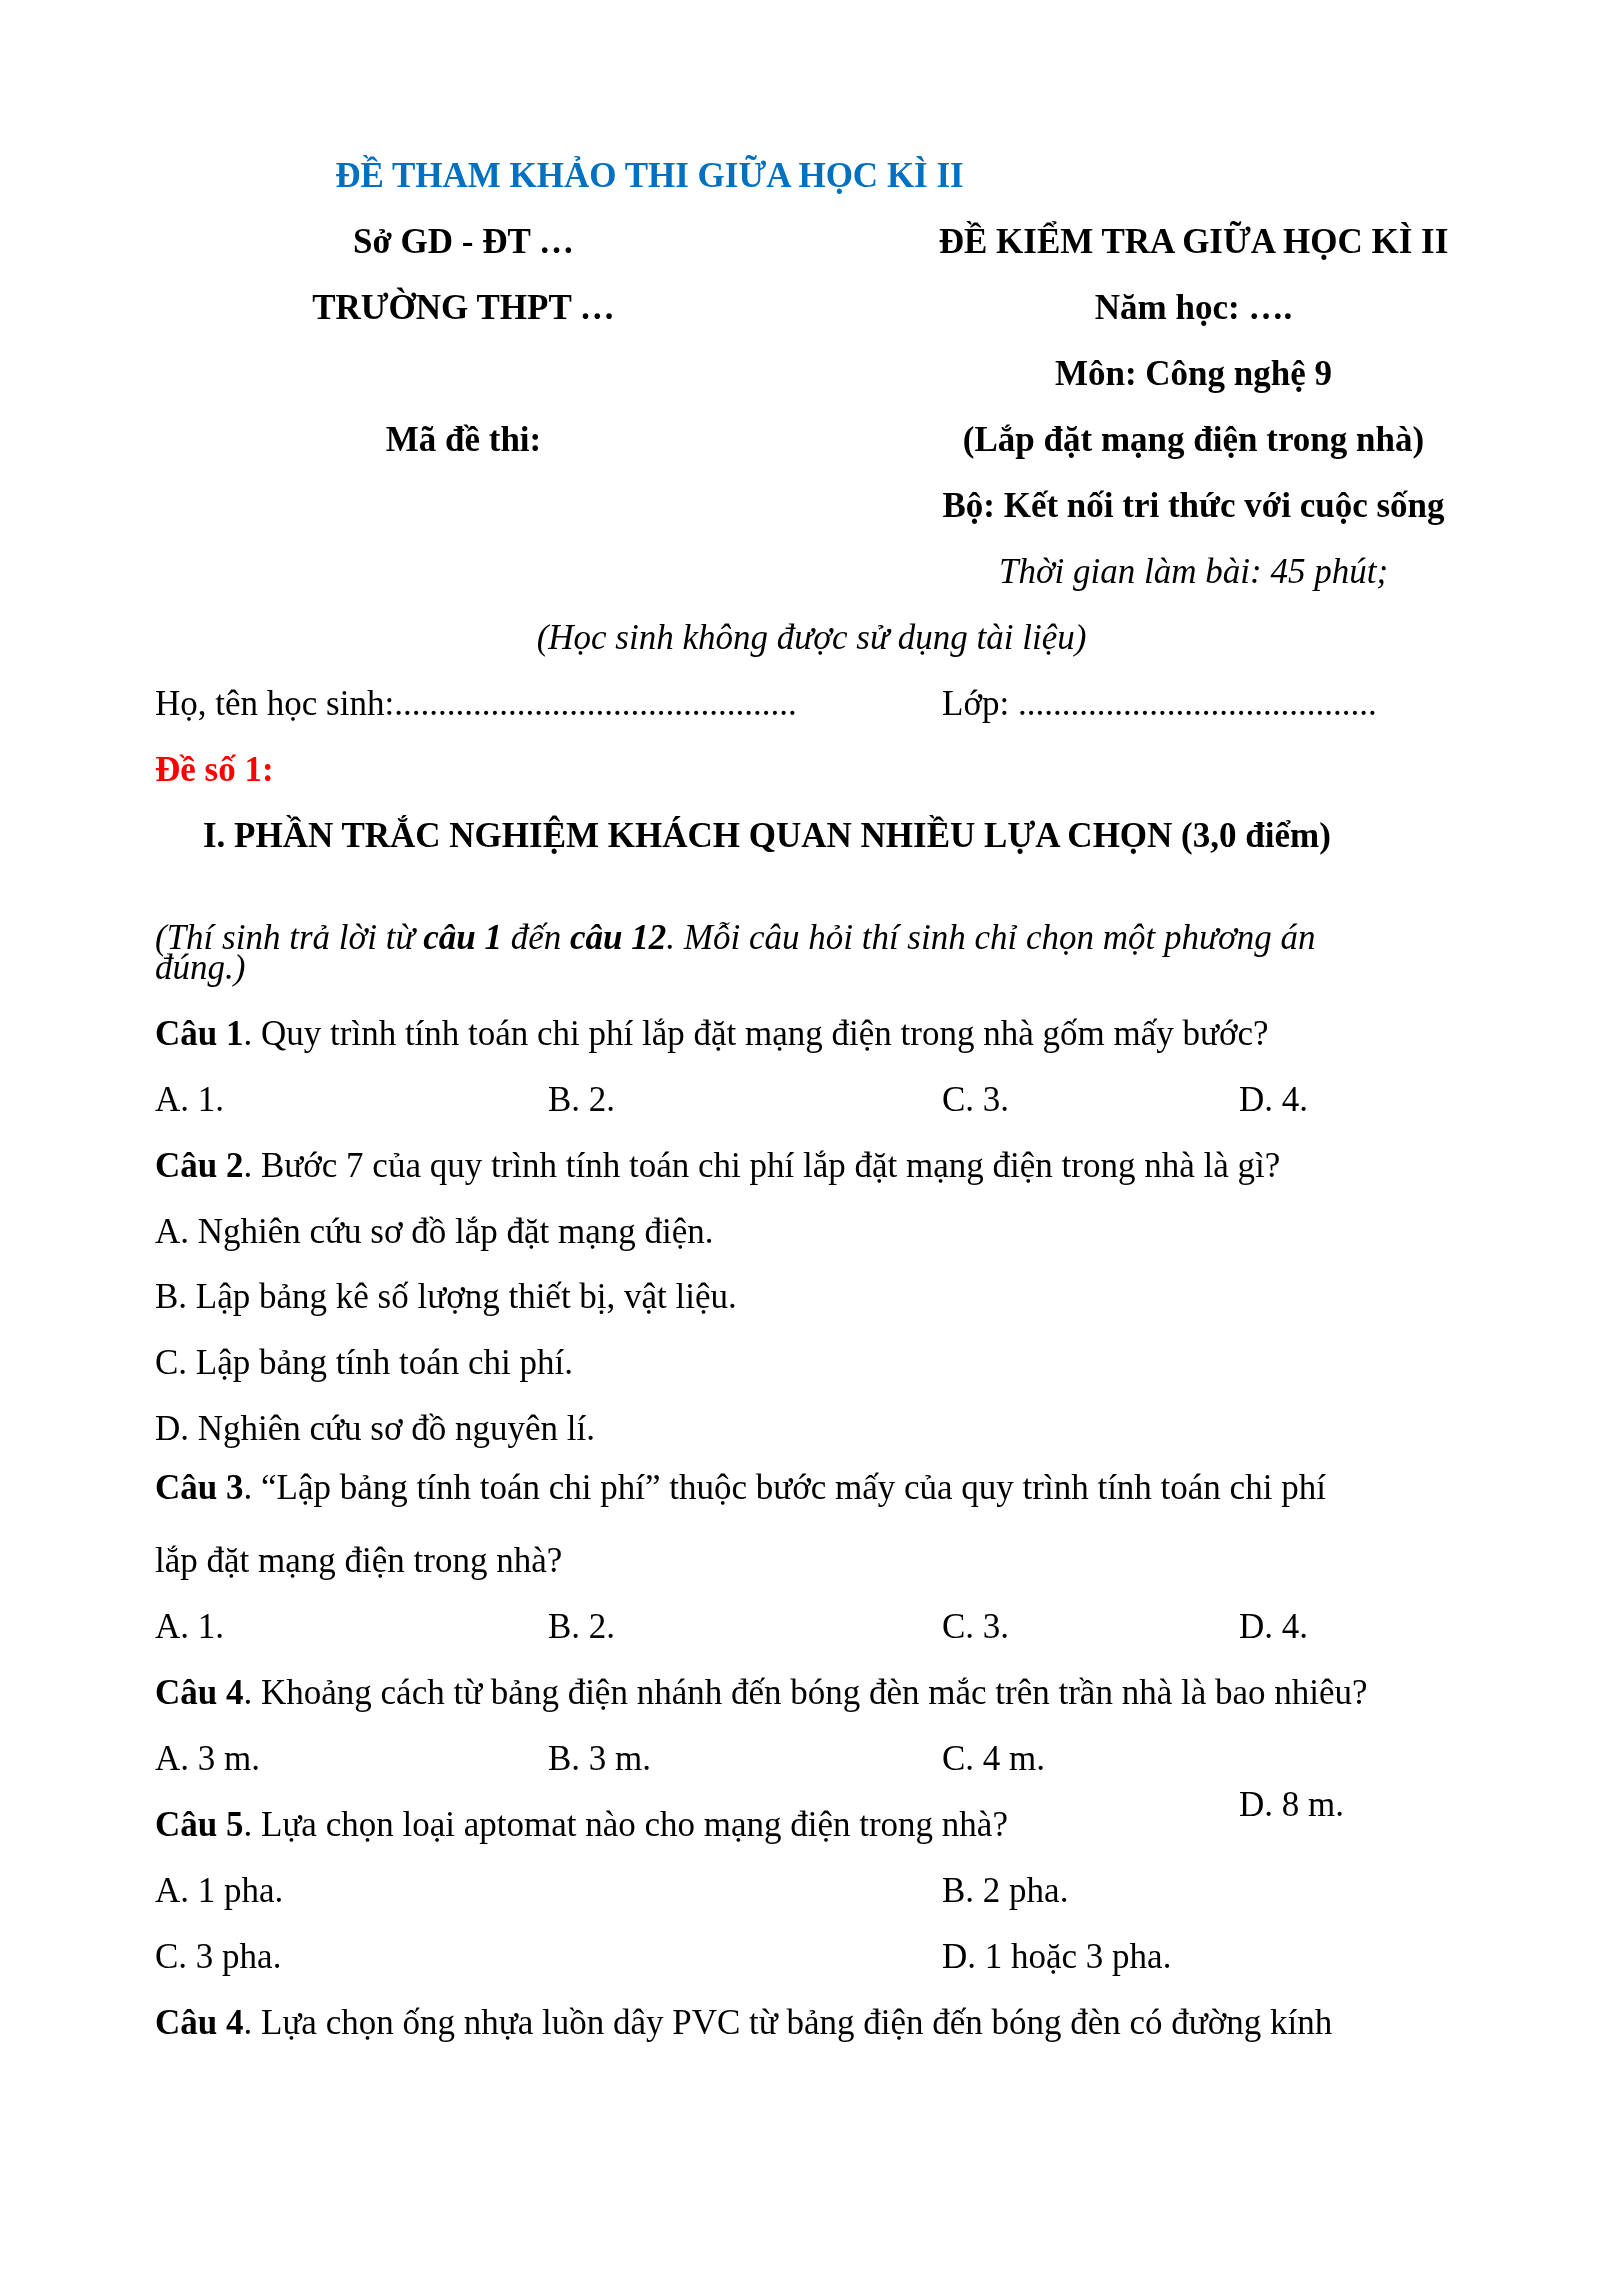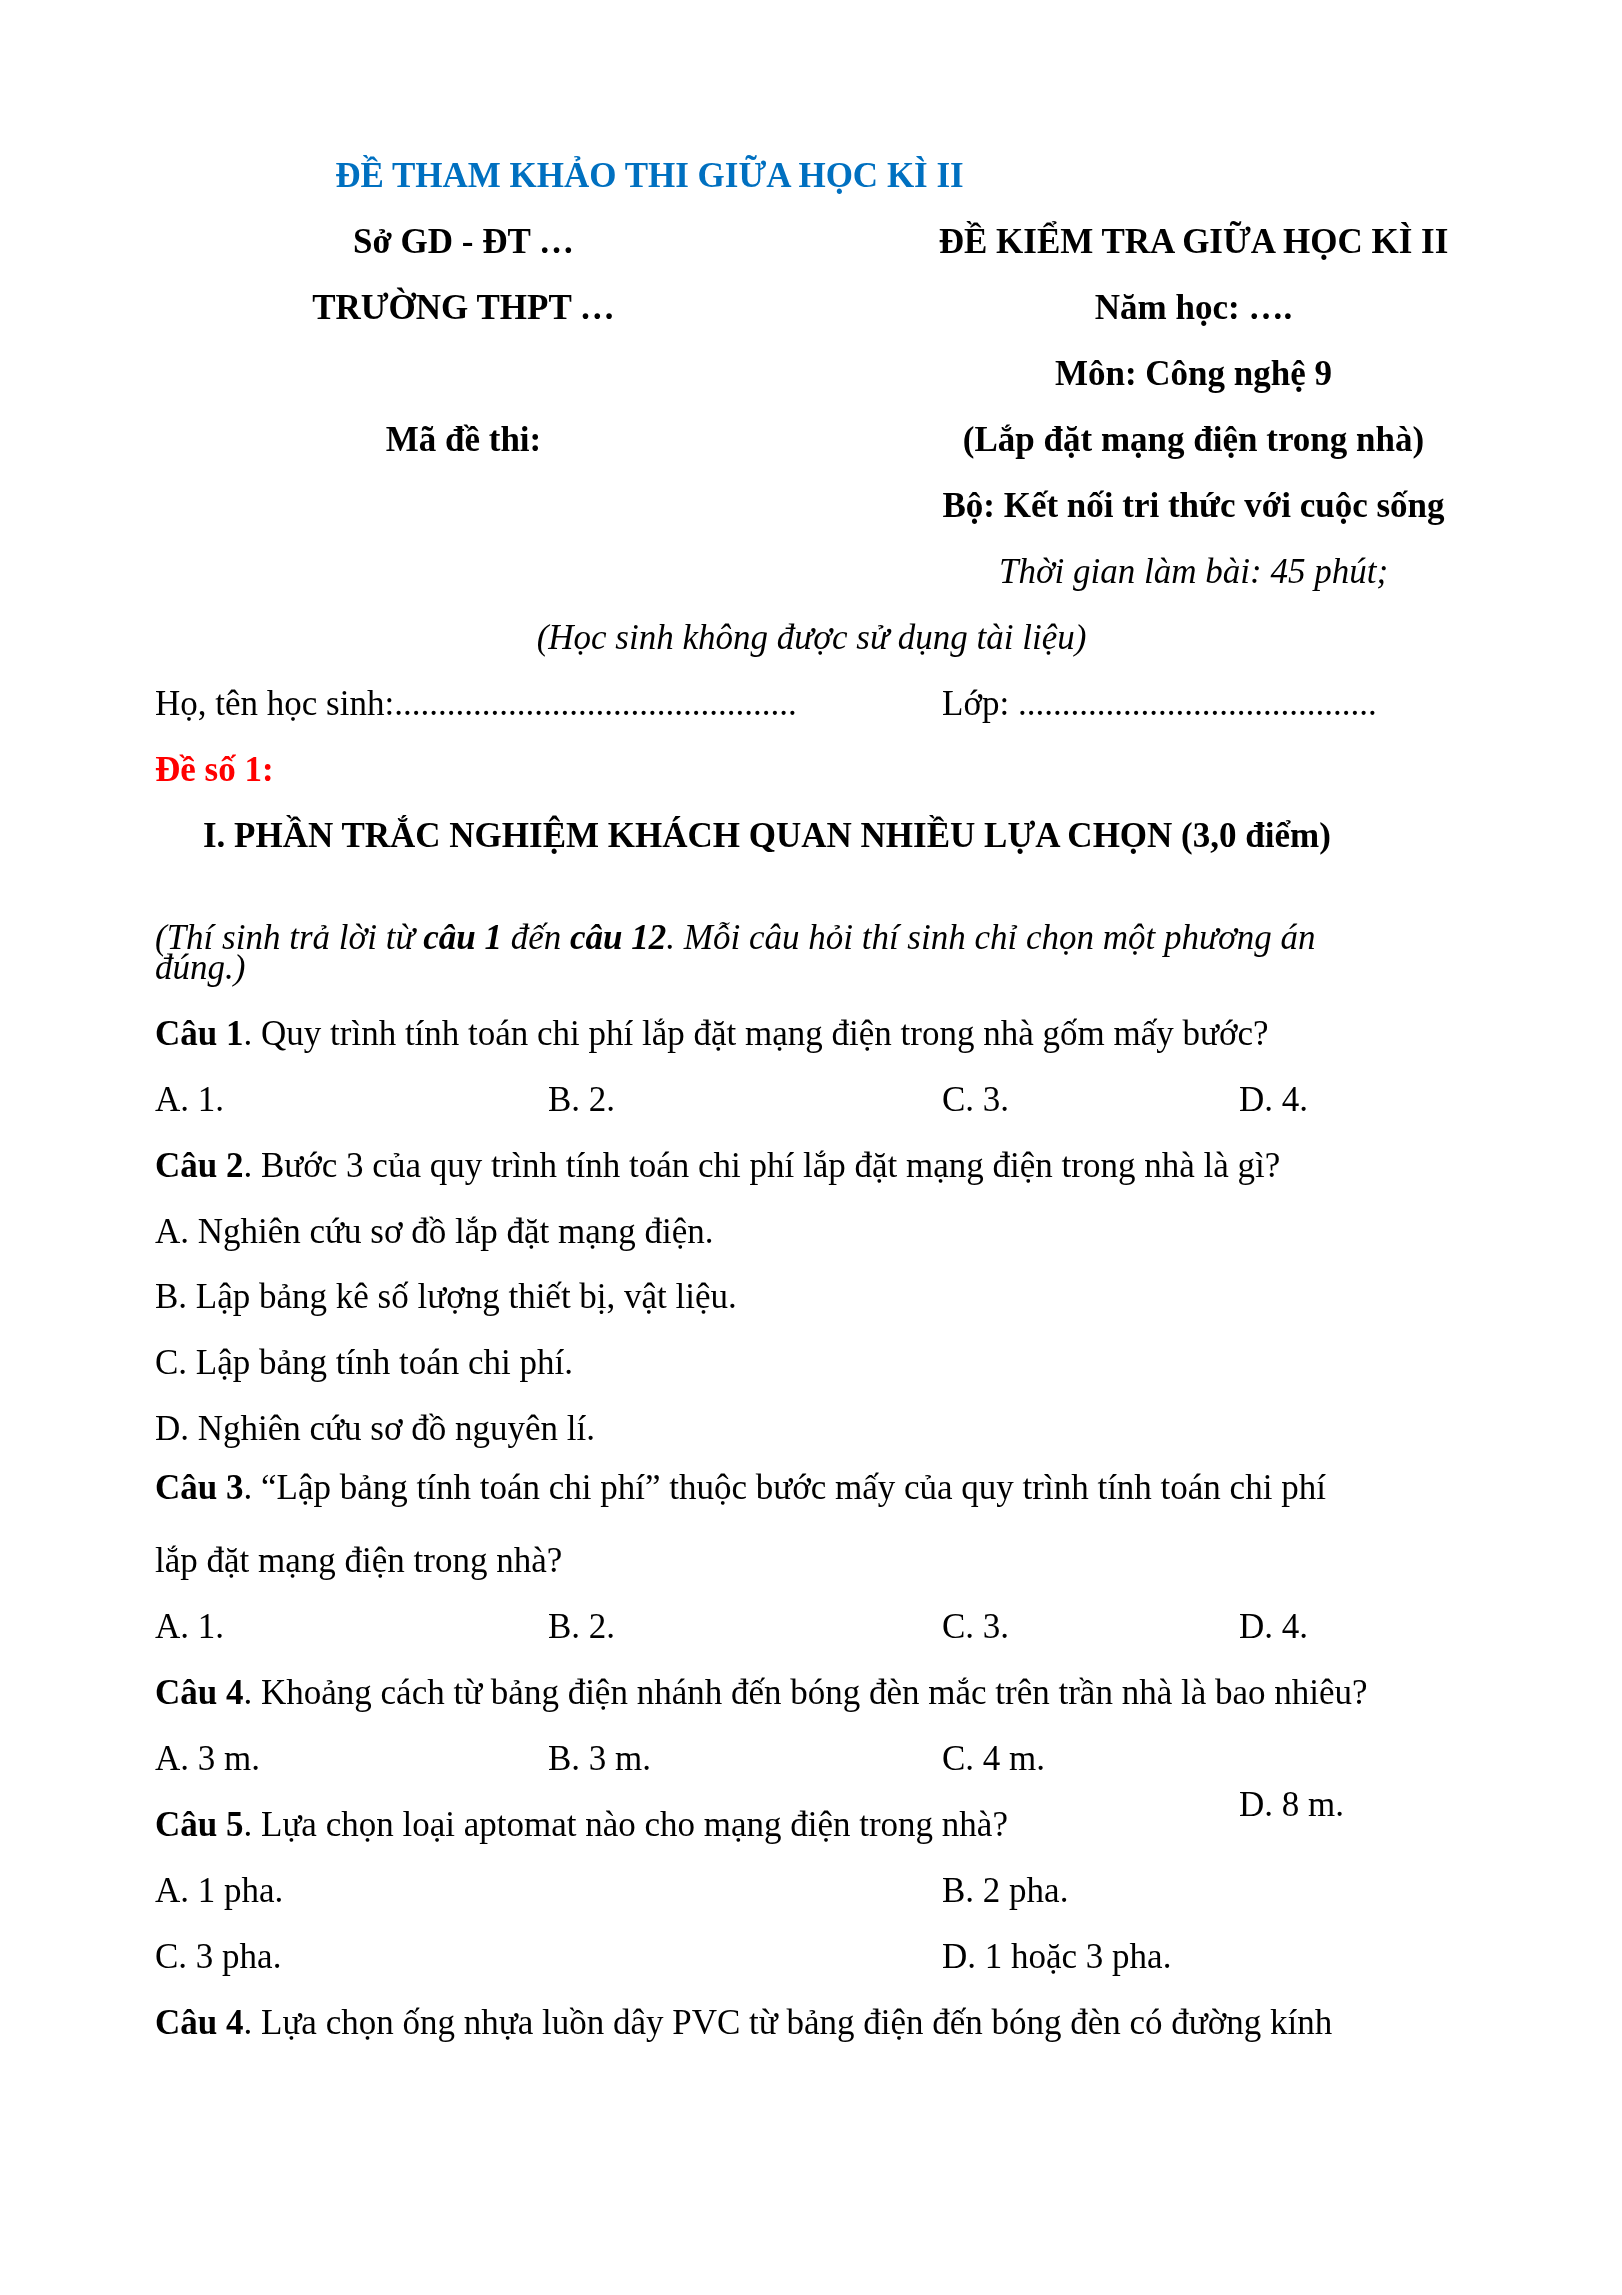". Bước 3 của quy" span { text: 3 -> 7 }
